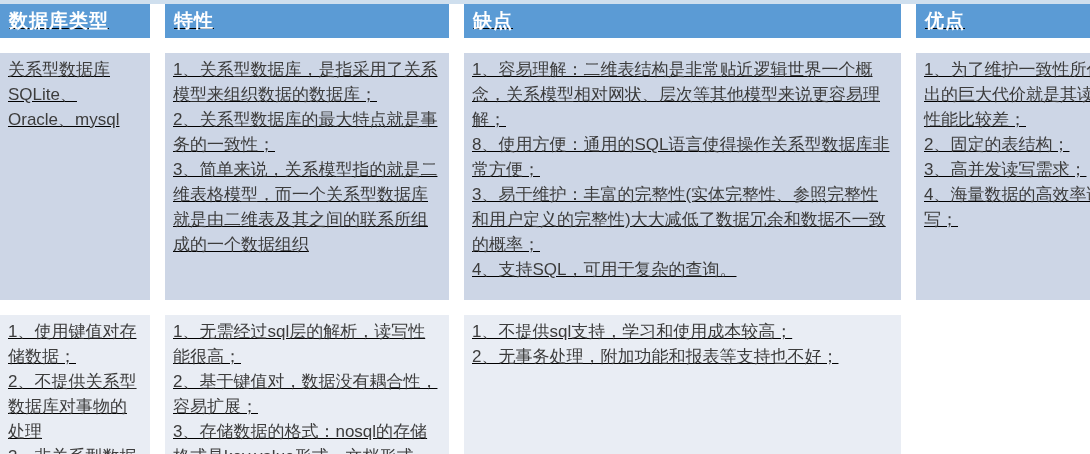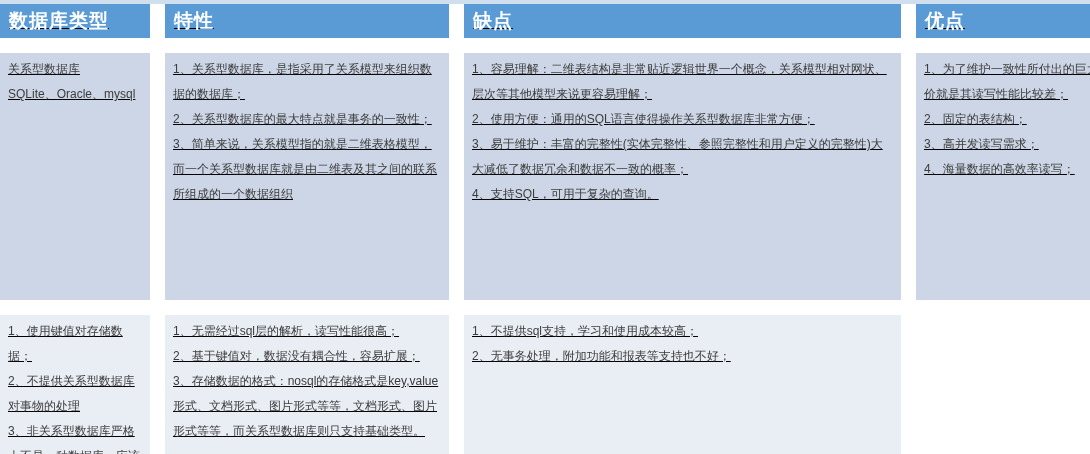"关系型数据库" .td { font-size: 12px -> 17px }
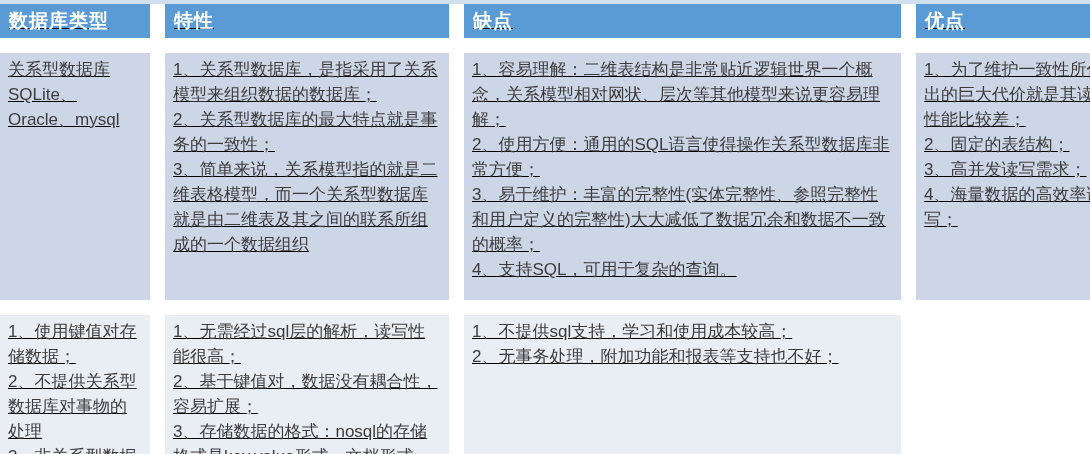"1、容易理解：二维表结构是非常贴近逻辑世界一个概念，关系模型相对网状、层次等其他" div.td { text: 2 -> 8 }
